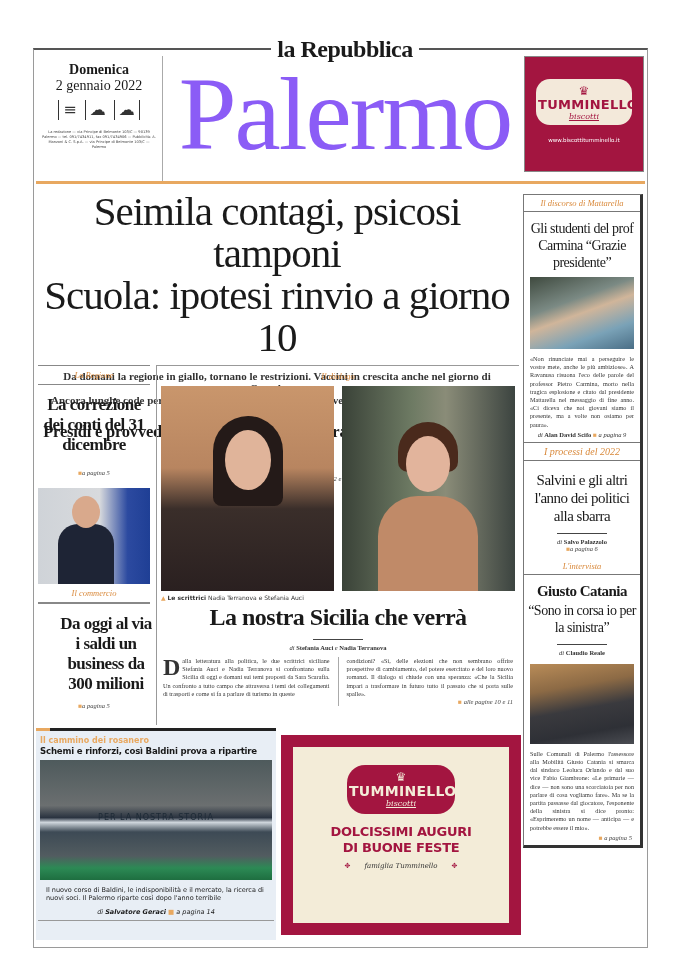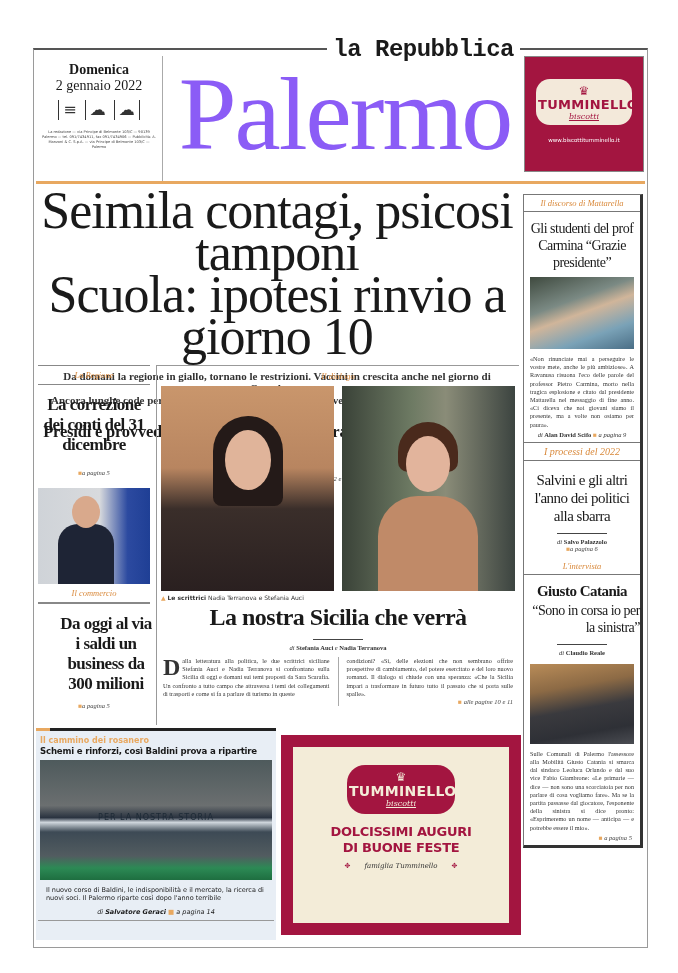"la Repubblica" .mast-top .brand { font-family: Liberation Mono, monospace -> Liberation Serif, serif; text-align: right -> center }
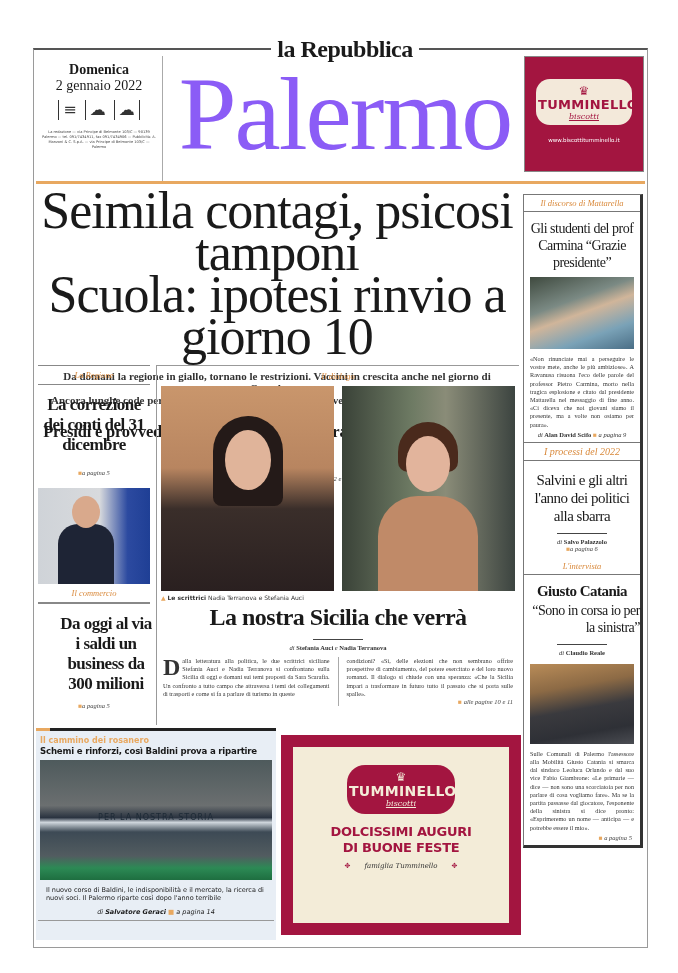"Seimila contagi, psicosi tamponi" .lead h1 { font-size: 52px -> 41px }
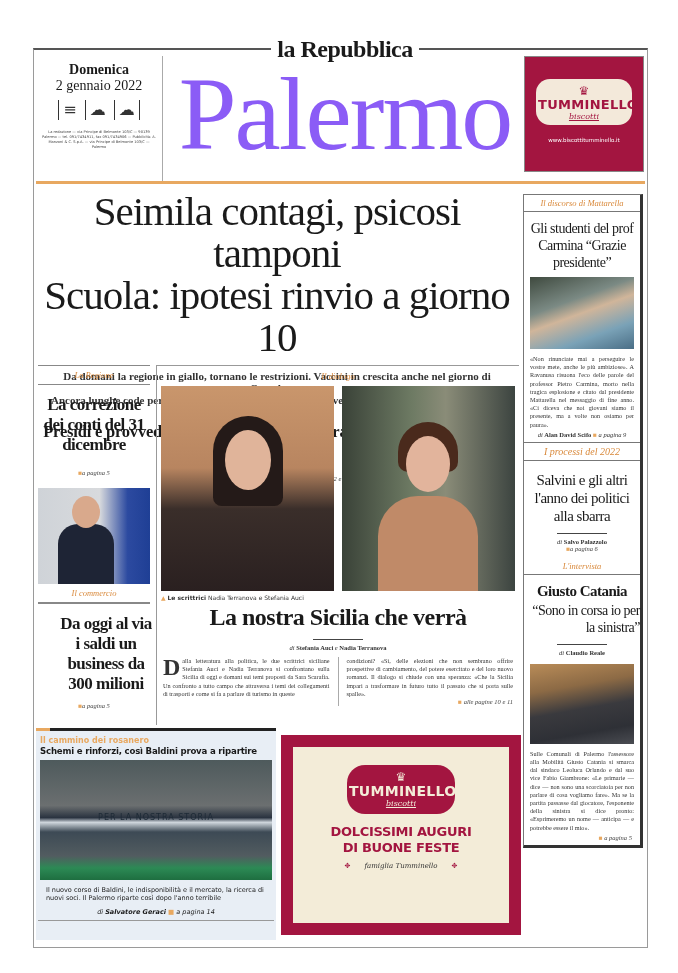"“Sono in corsa io per" div.rhead { text-align: right -> none }
